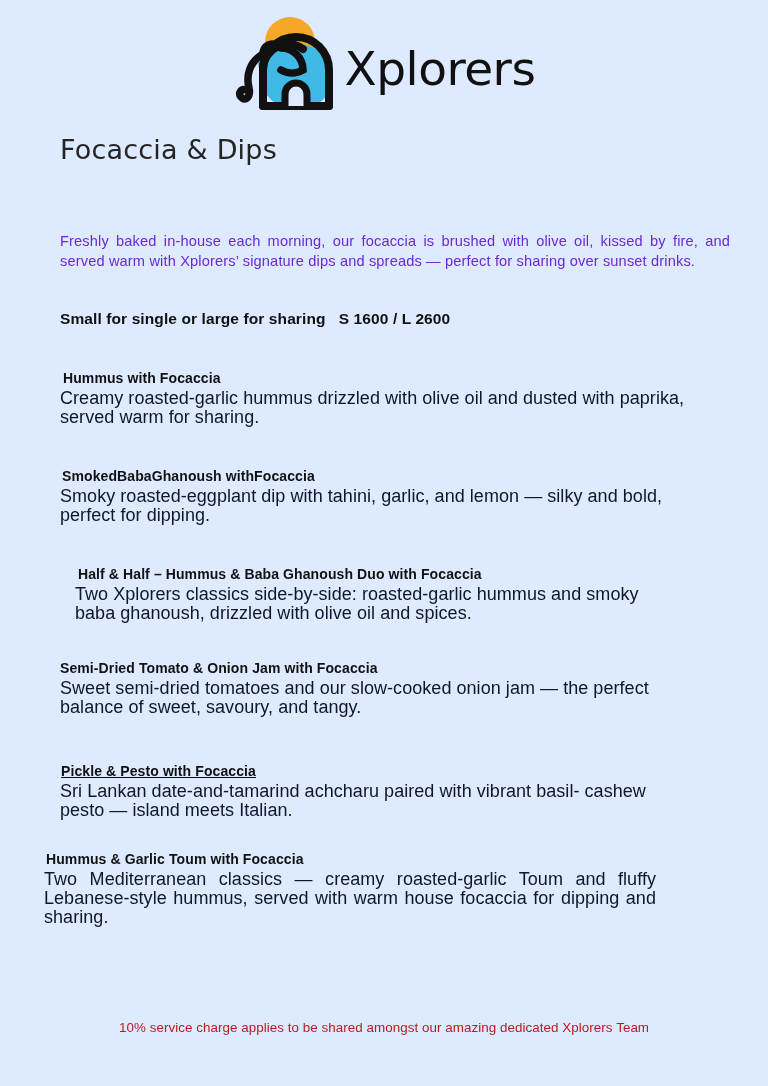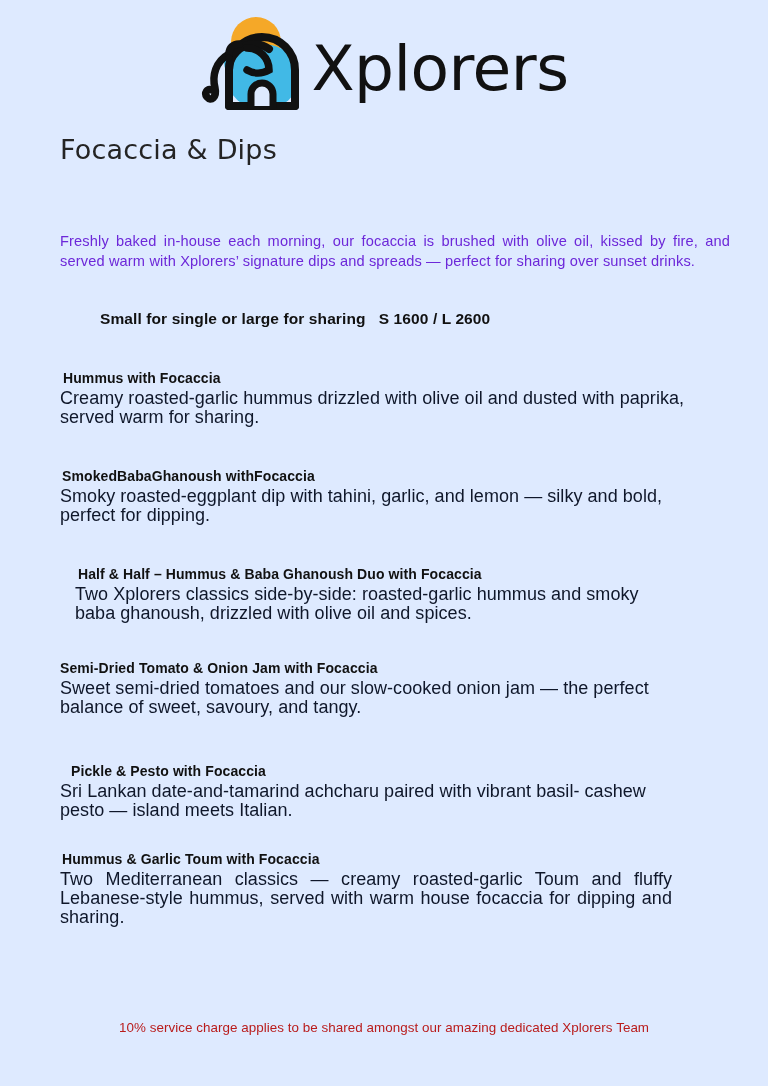"Xplorers" .logo-word { font-size: 63px -> 47px }
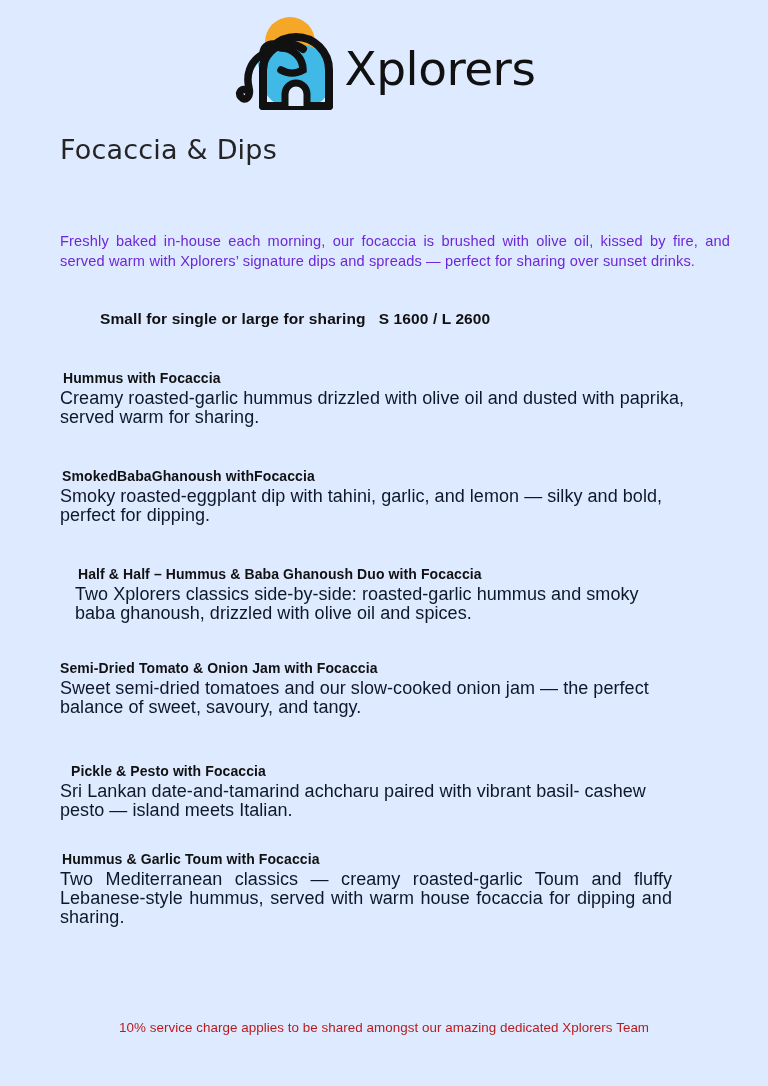"Small for single or large" .price-line { margin-left: 40px -> none }
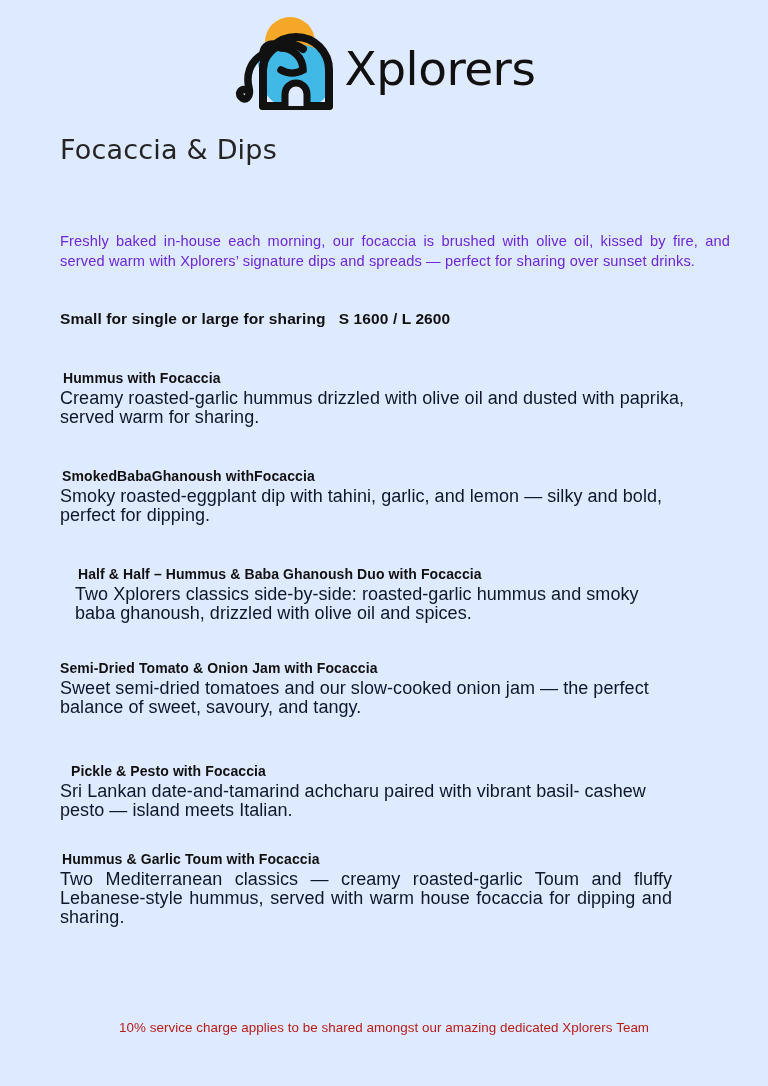"Pickle & Pesto with Focaccia" div.item-name { margin-left: 11px -> 1px; text-decoration: none -> underline }
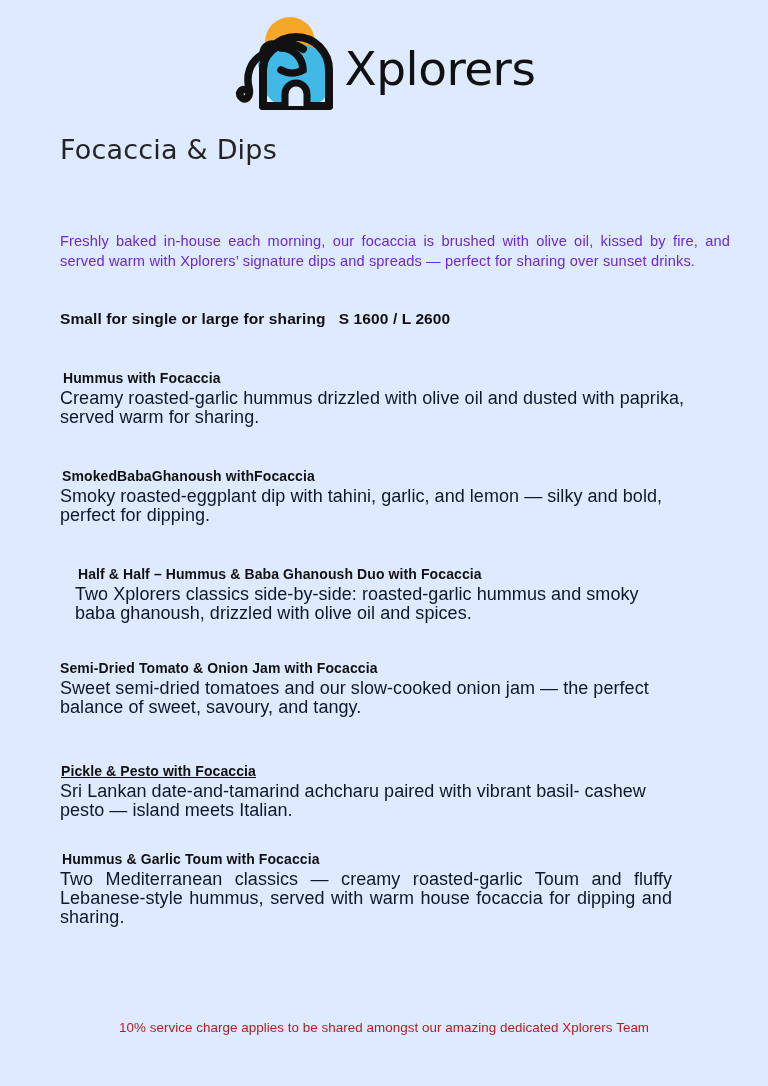"Hummus & Garlic Toum with" div.menu-item { left: 60px -> 44px }
